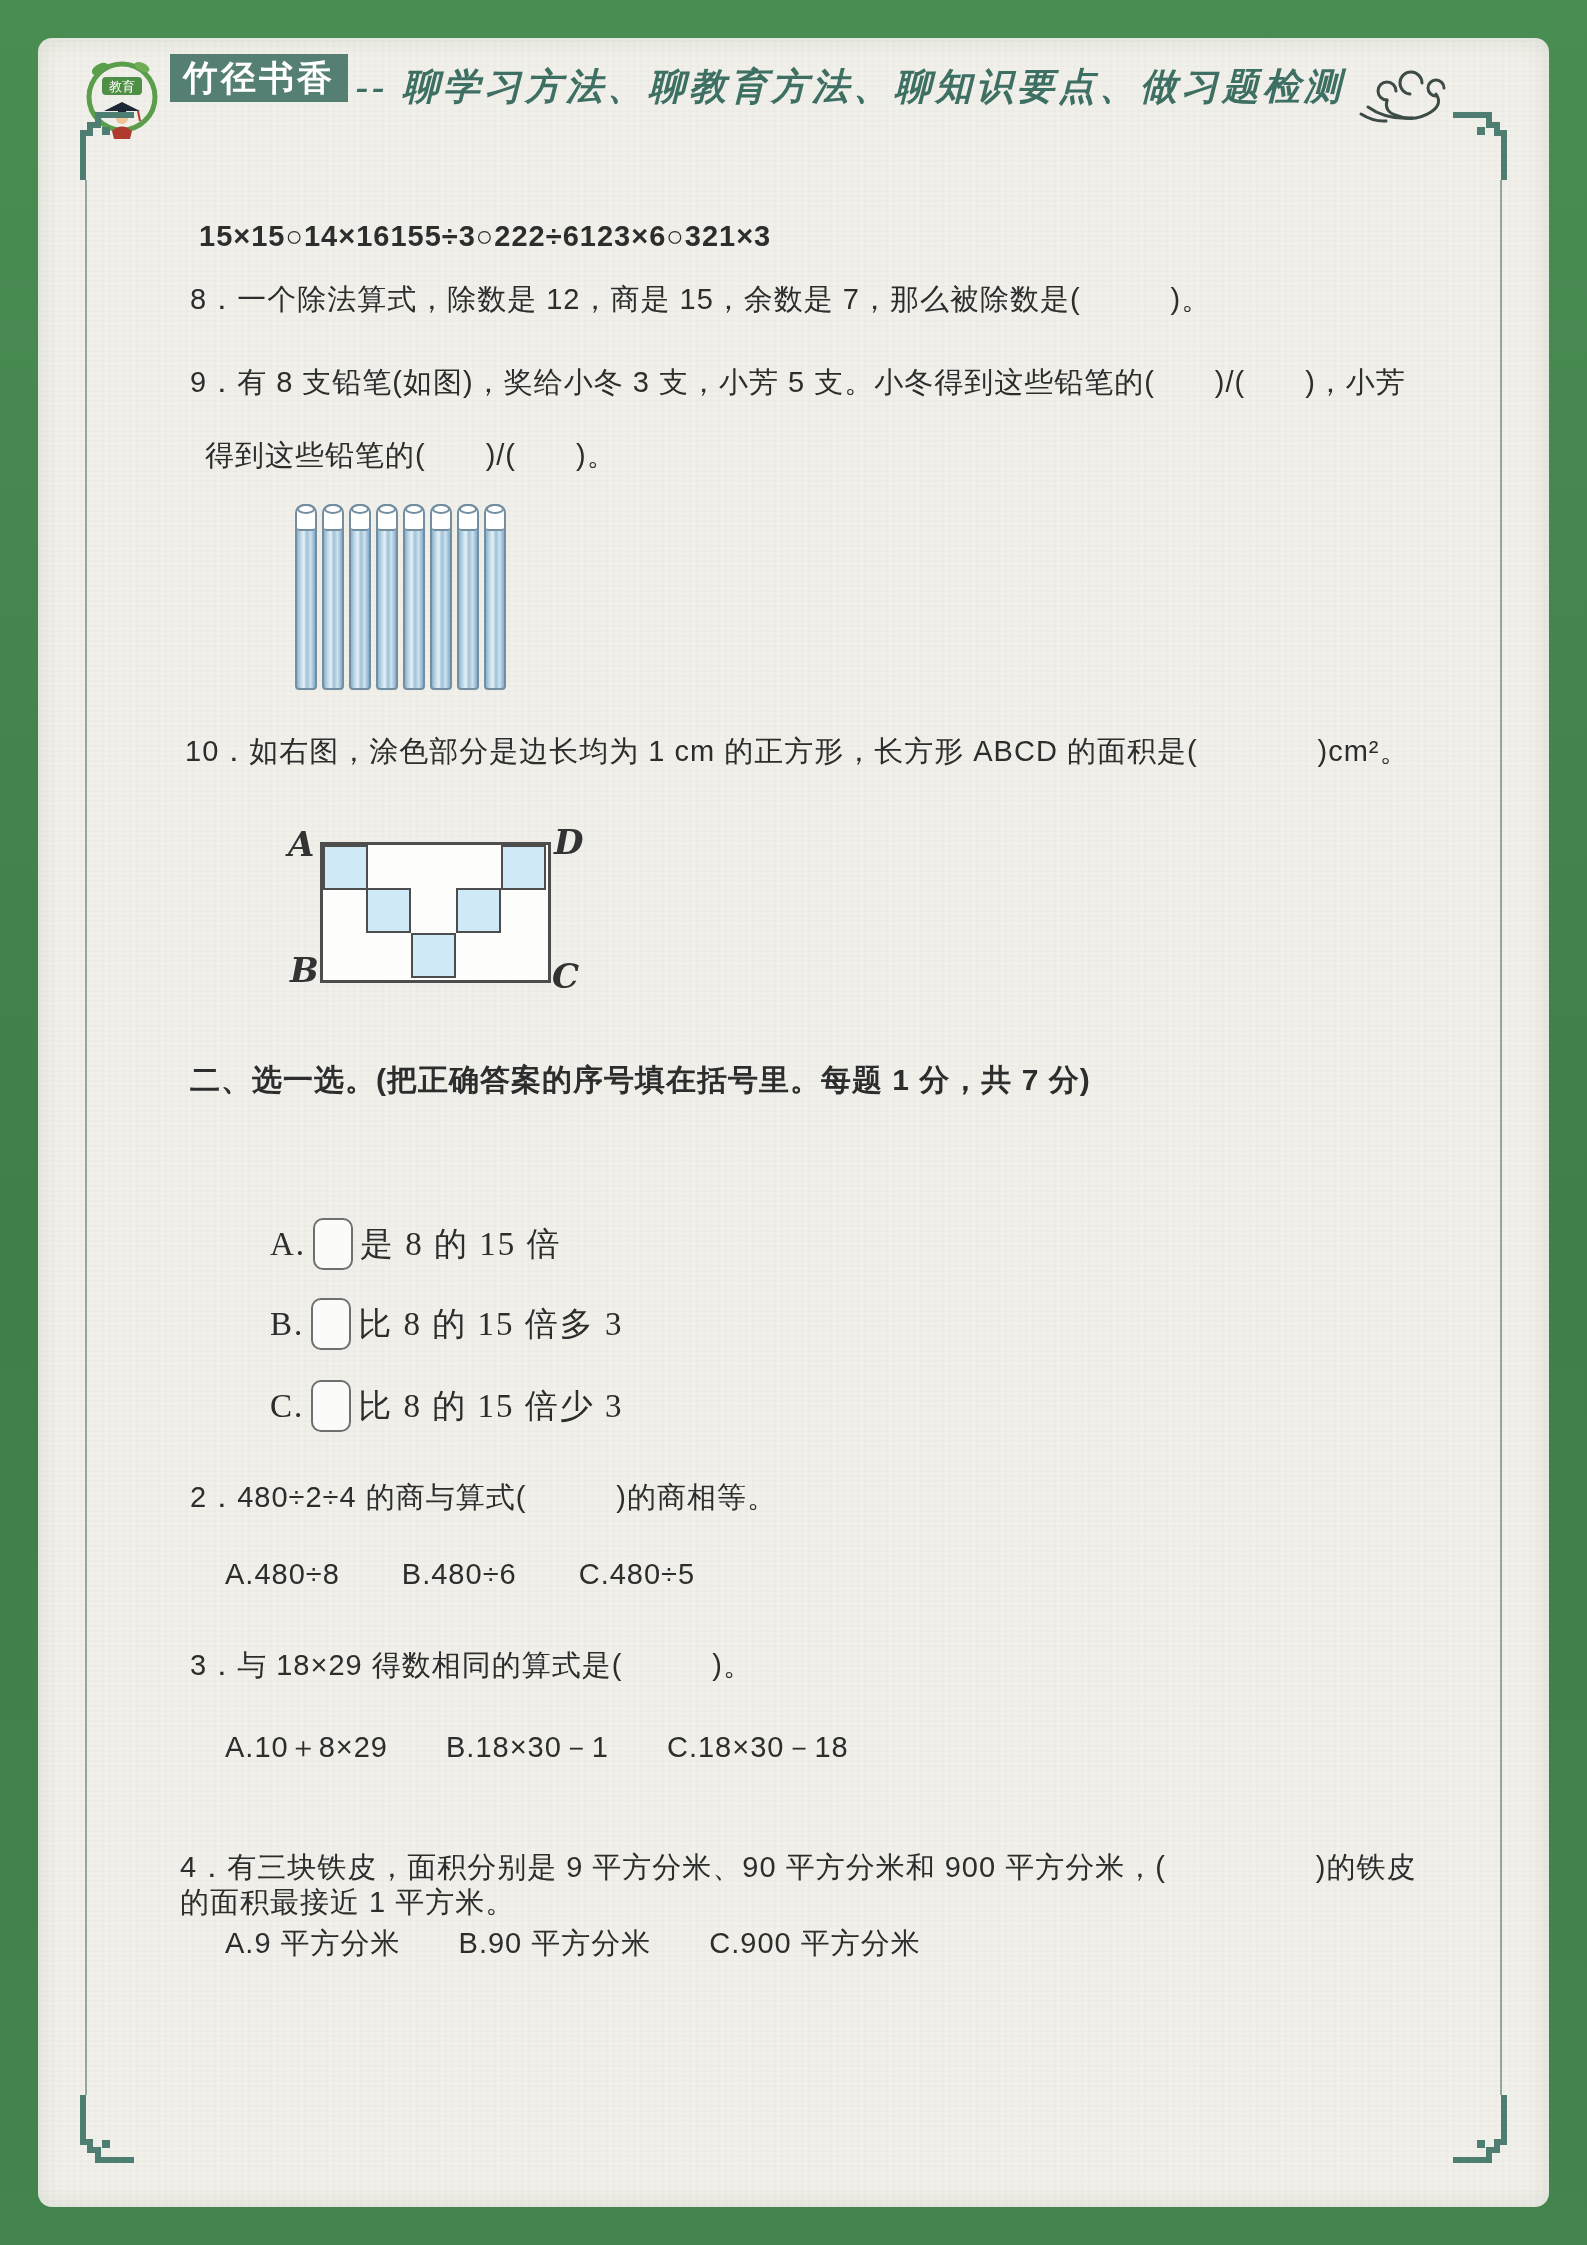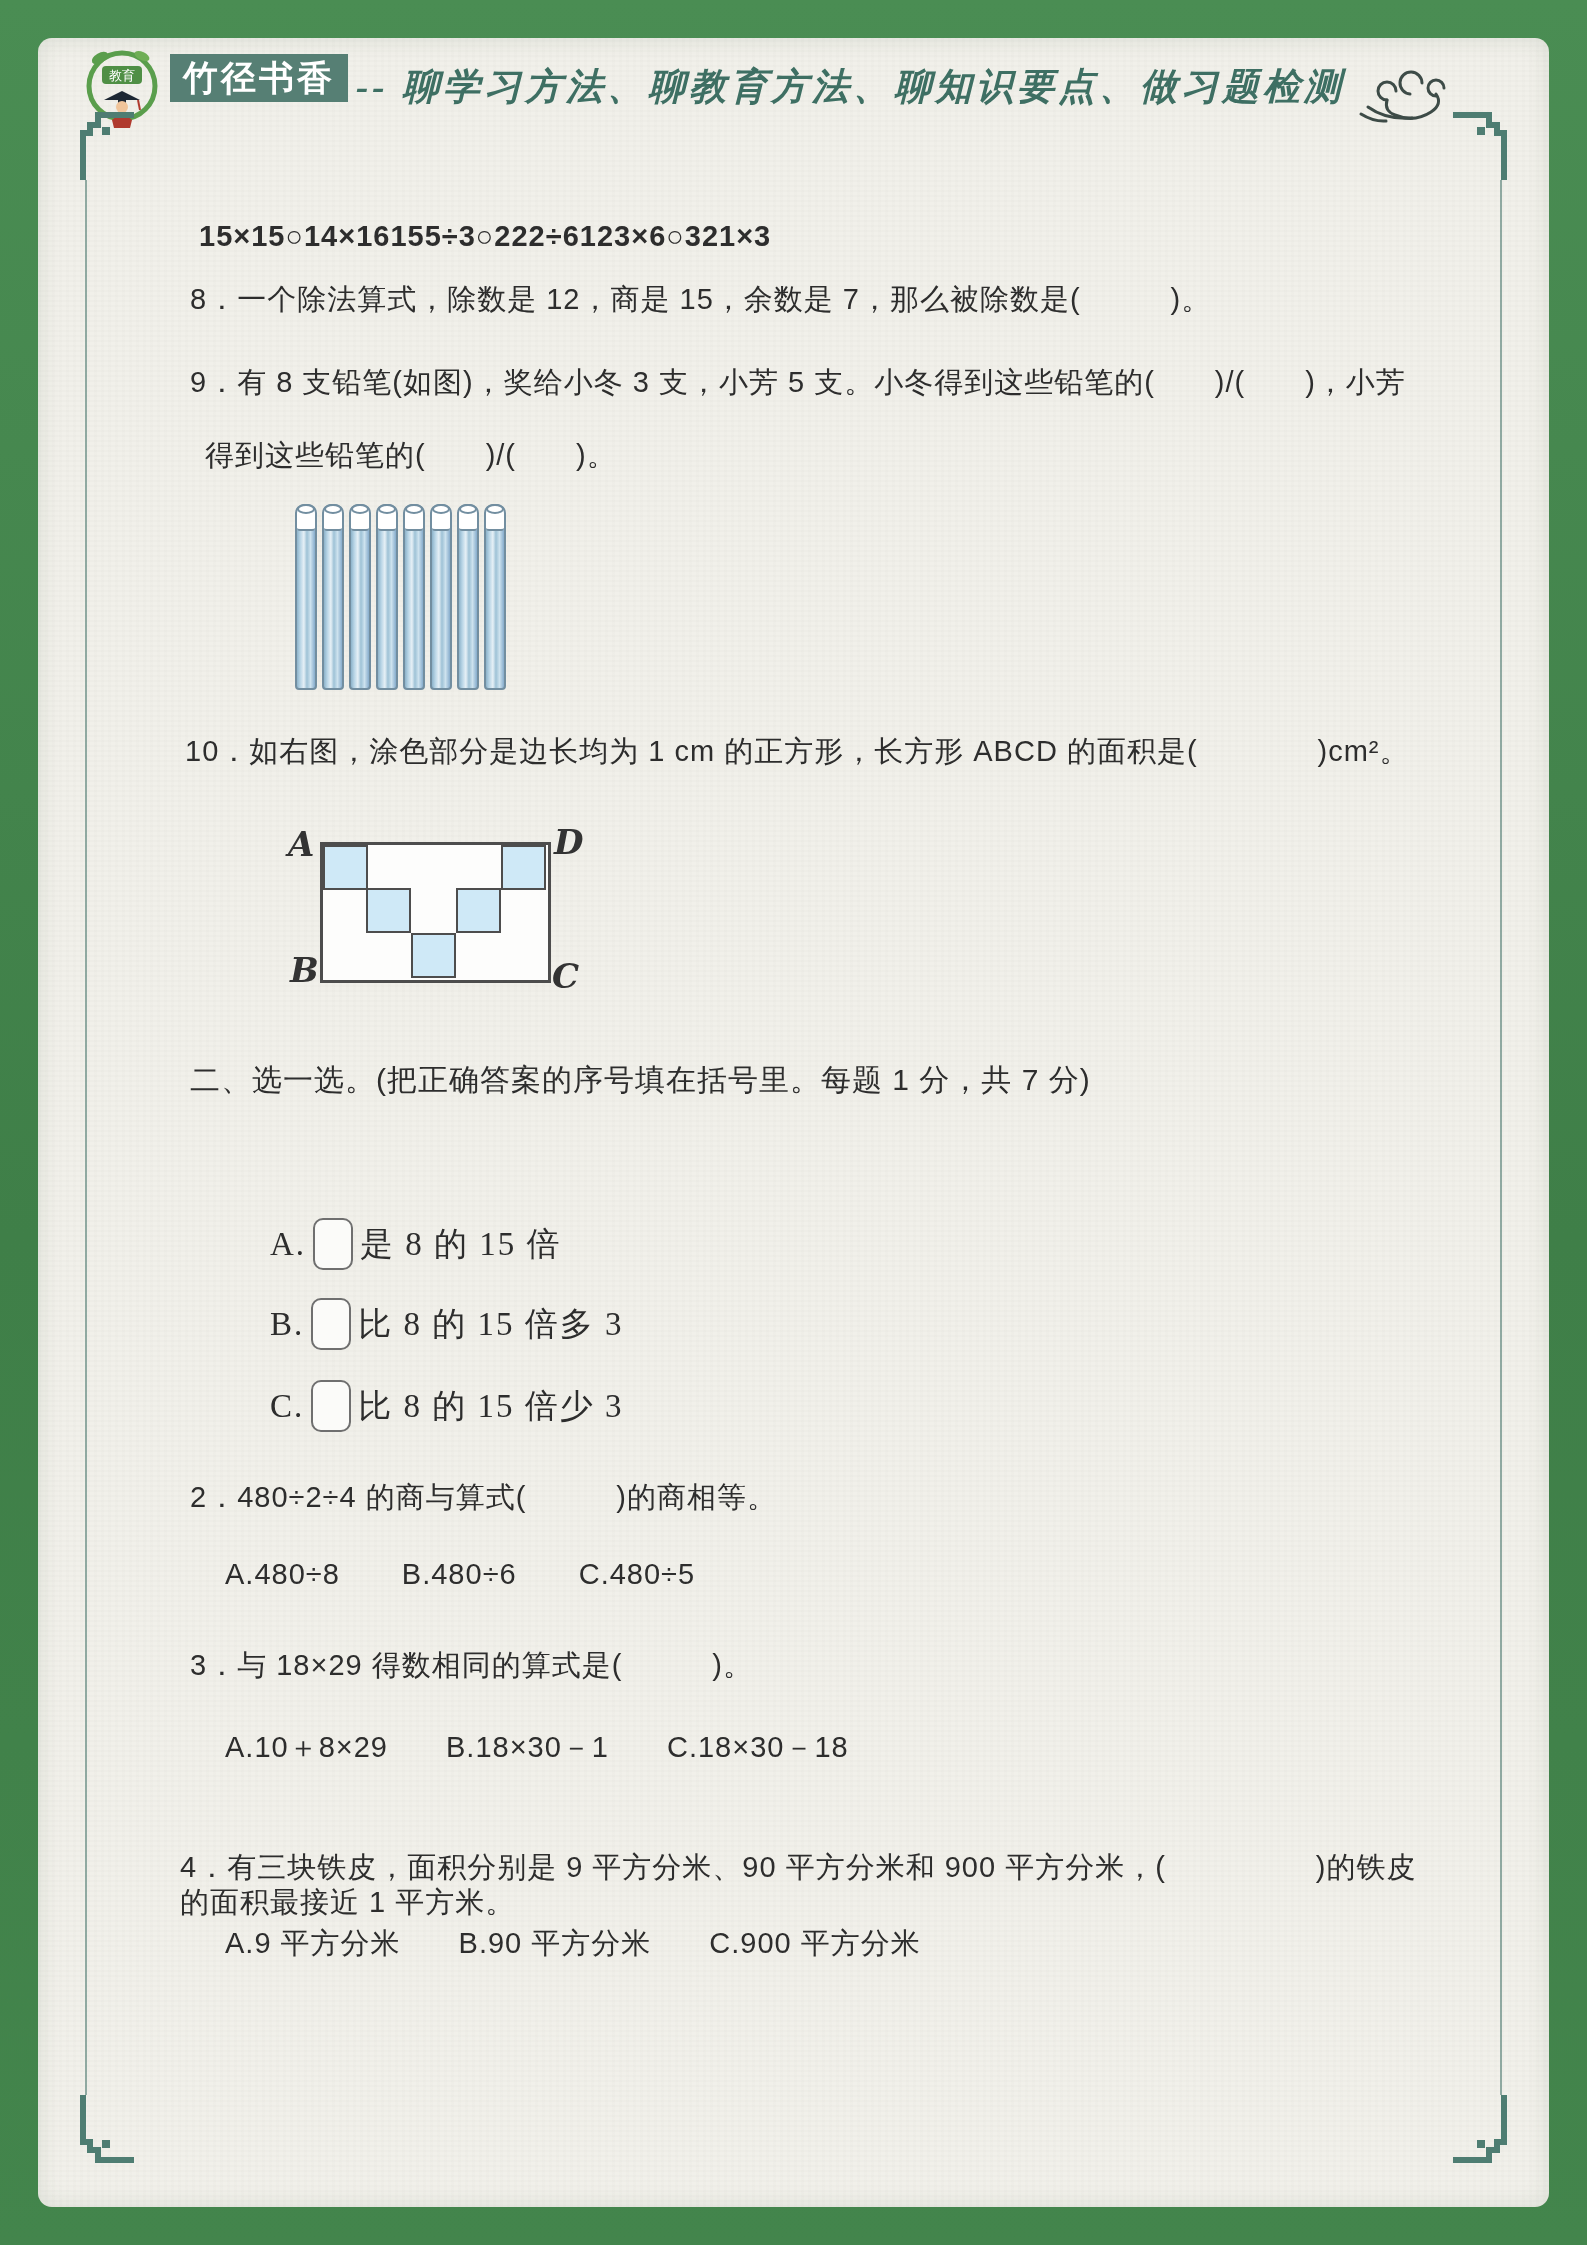"教育" .logo { top: 6px -> 17px }
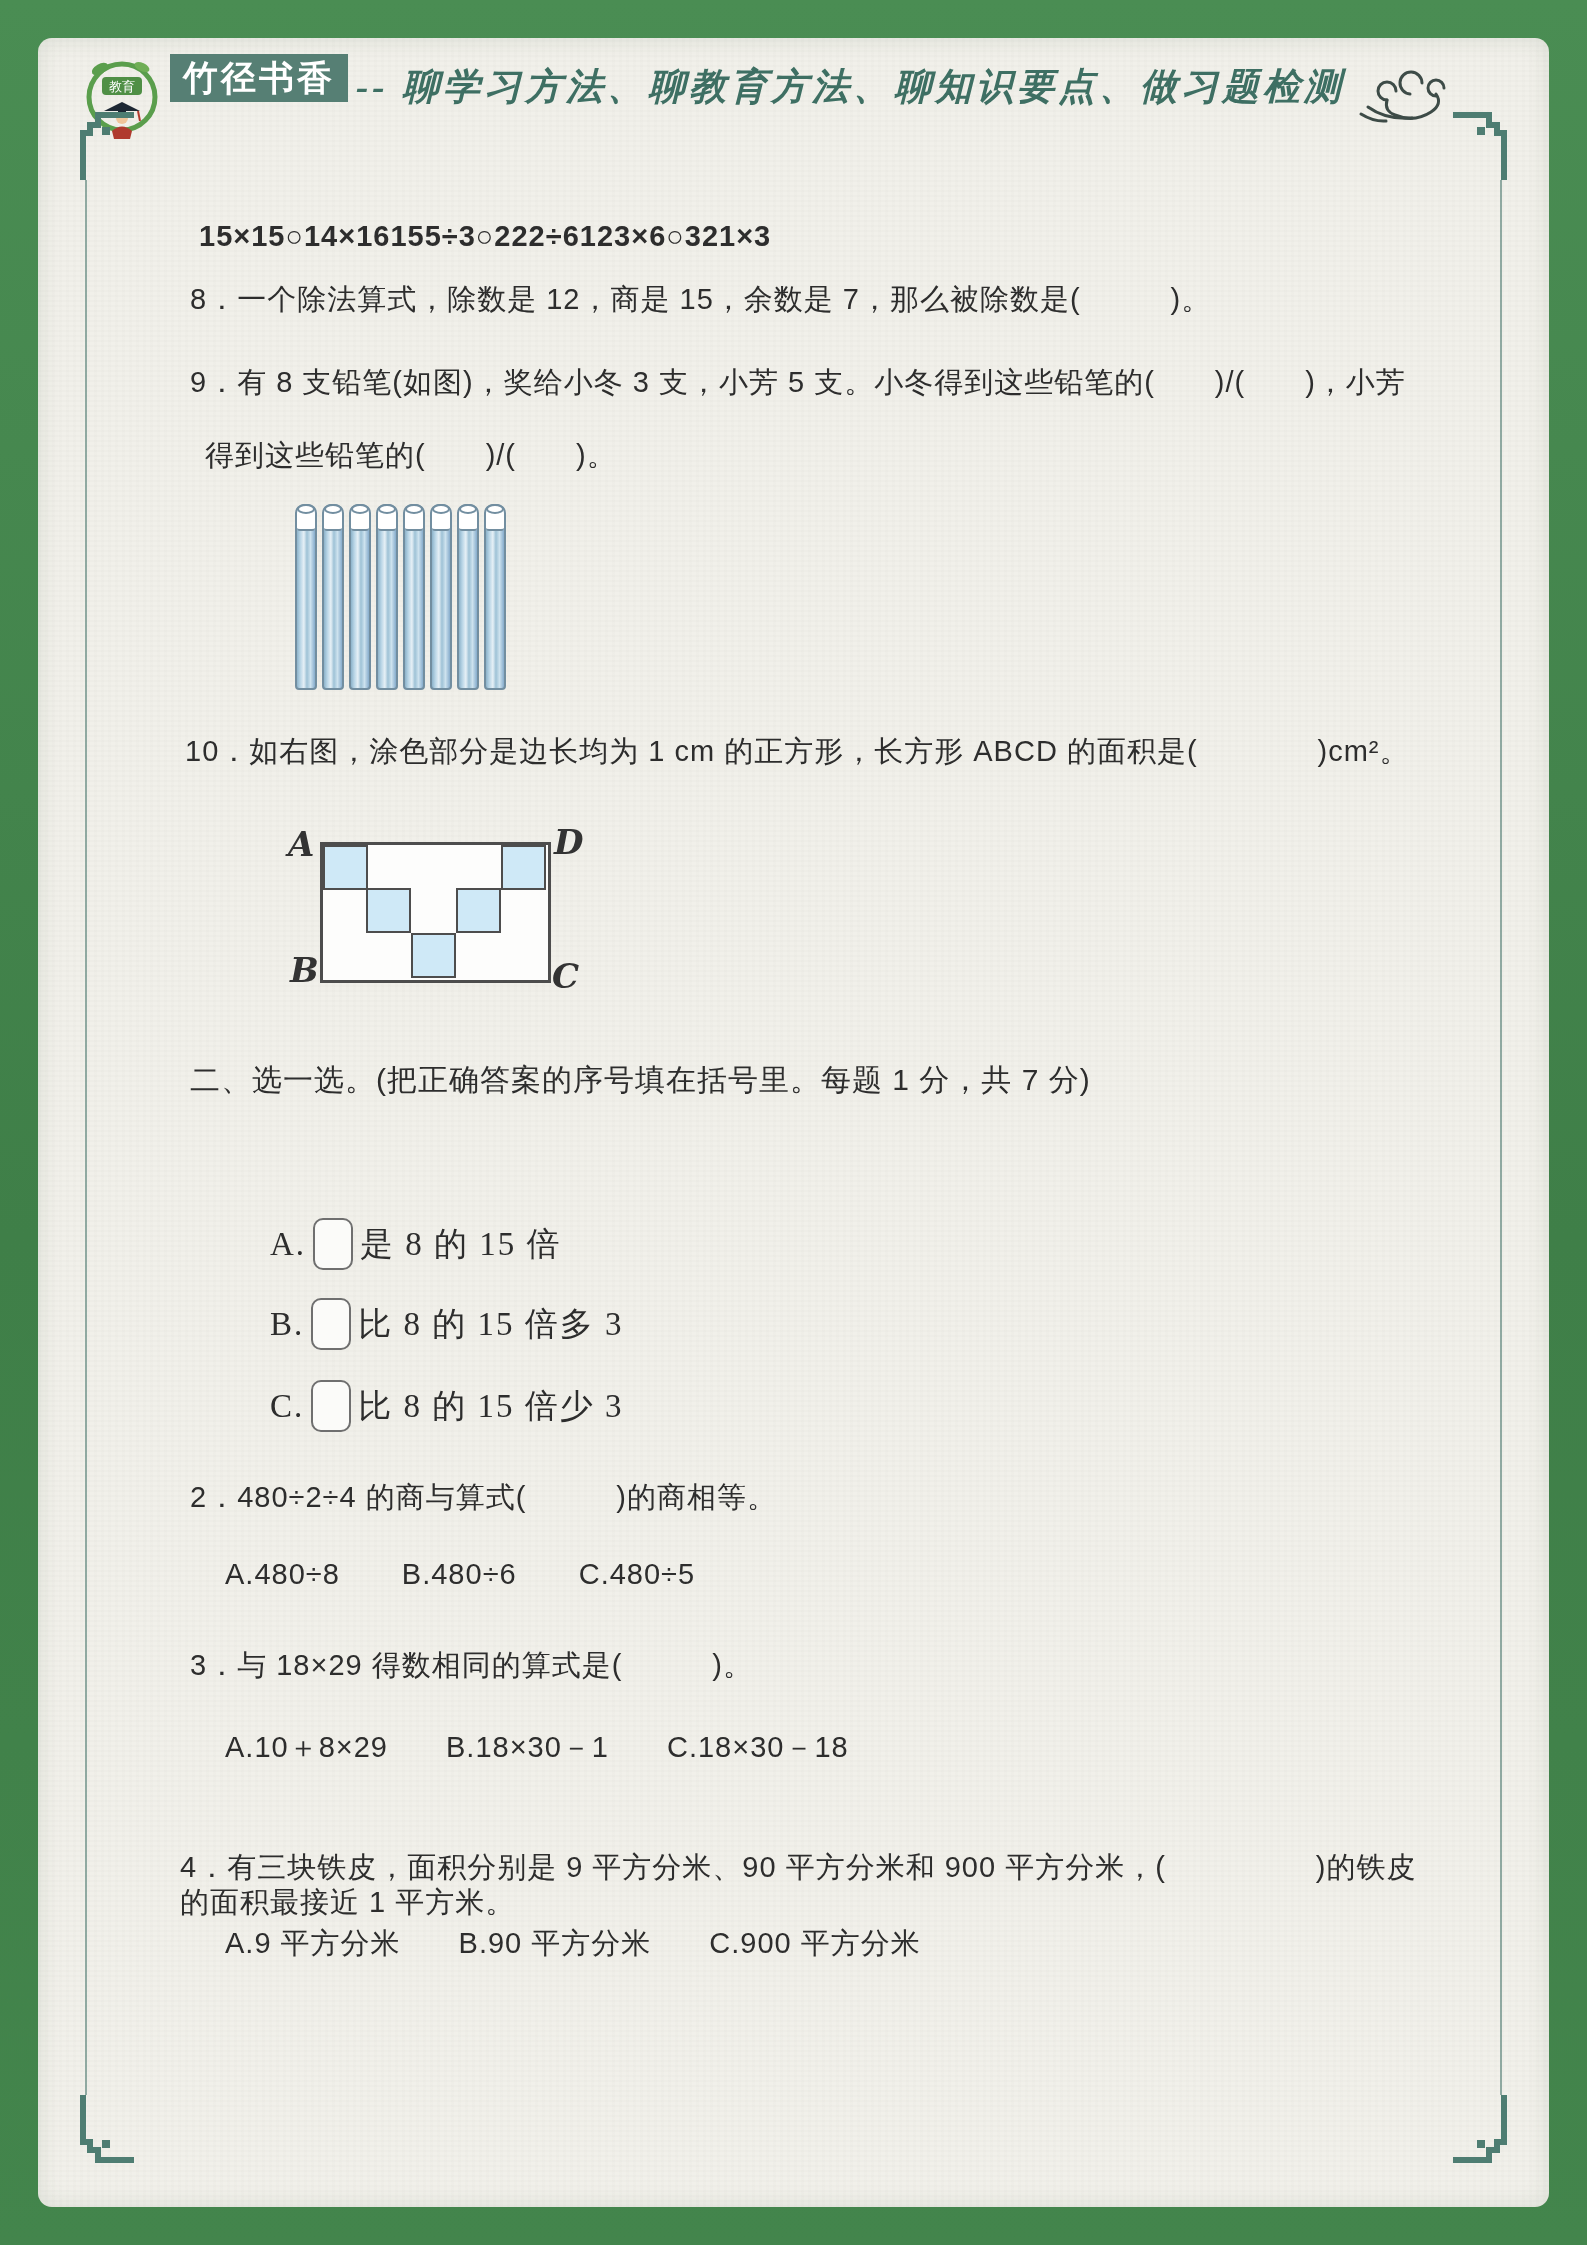"二、选一选。(把正确答案的序号填在括号里。每题 1 分，共 7 分)" .heading { font-weight: normal -> bold }
